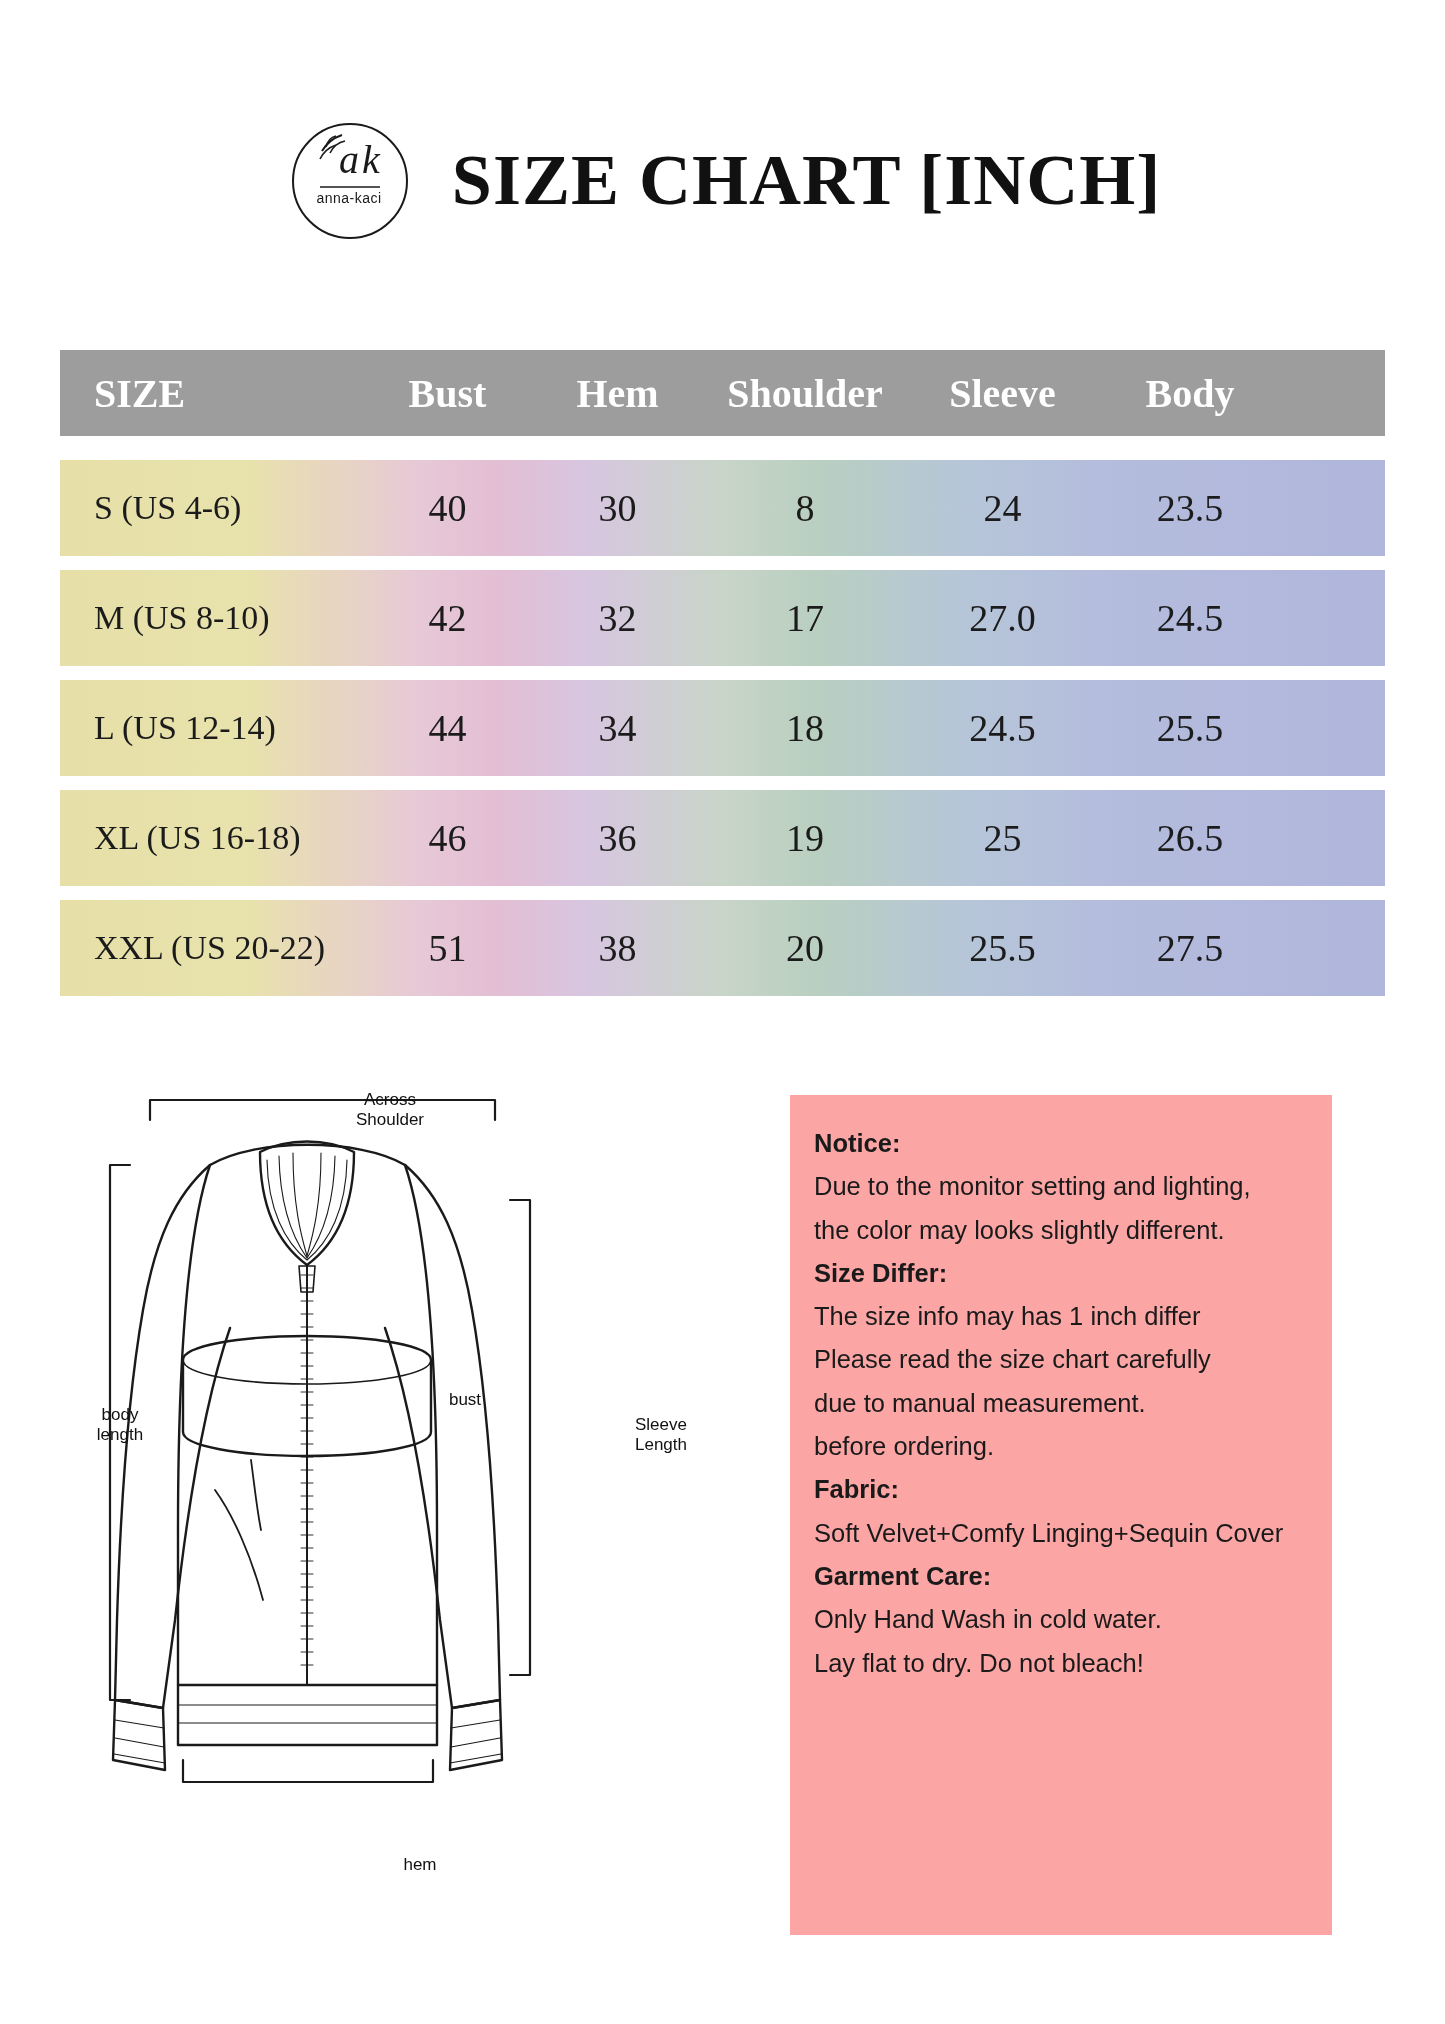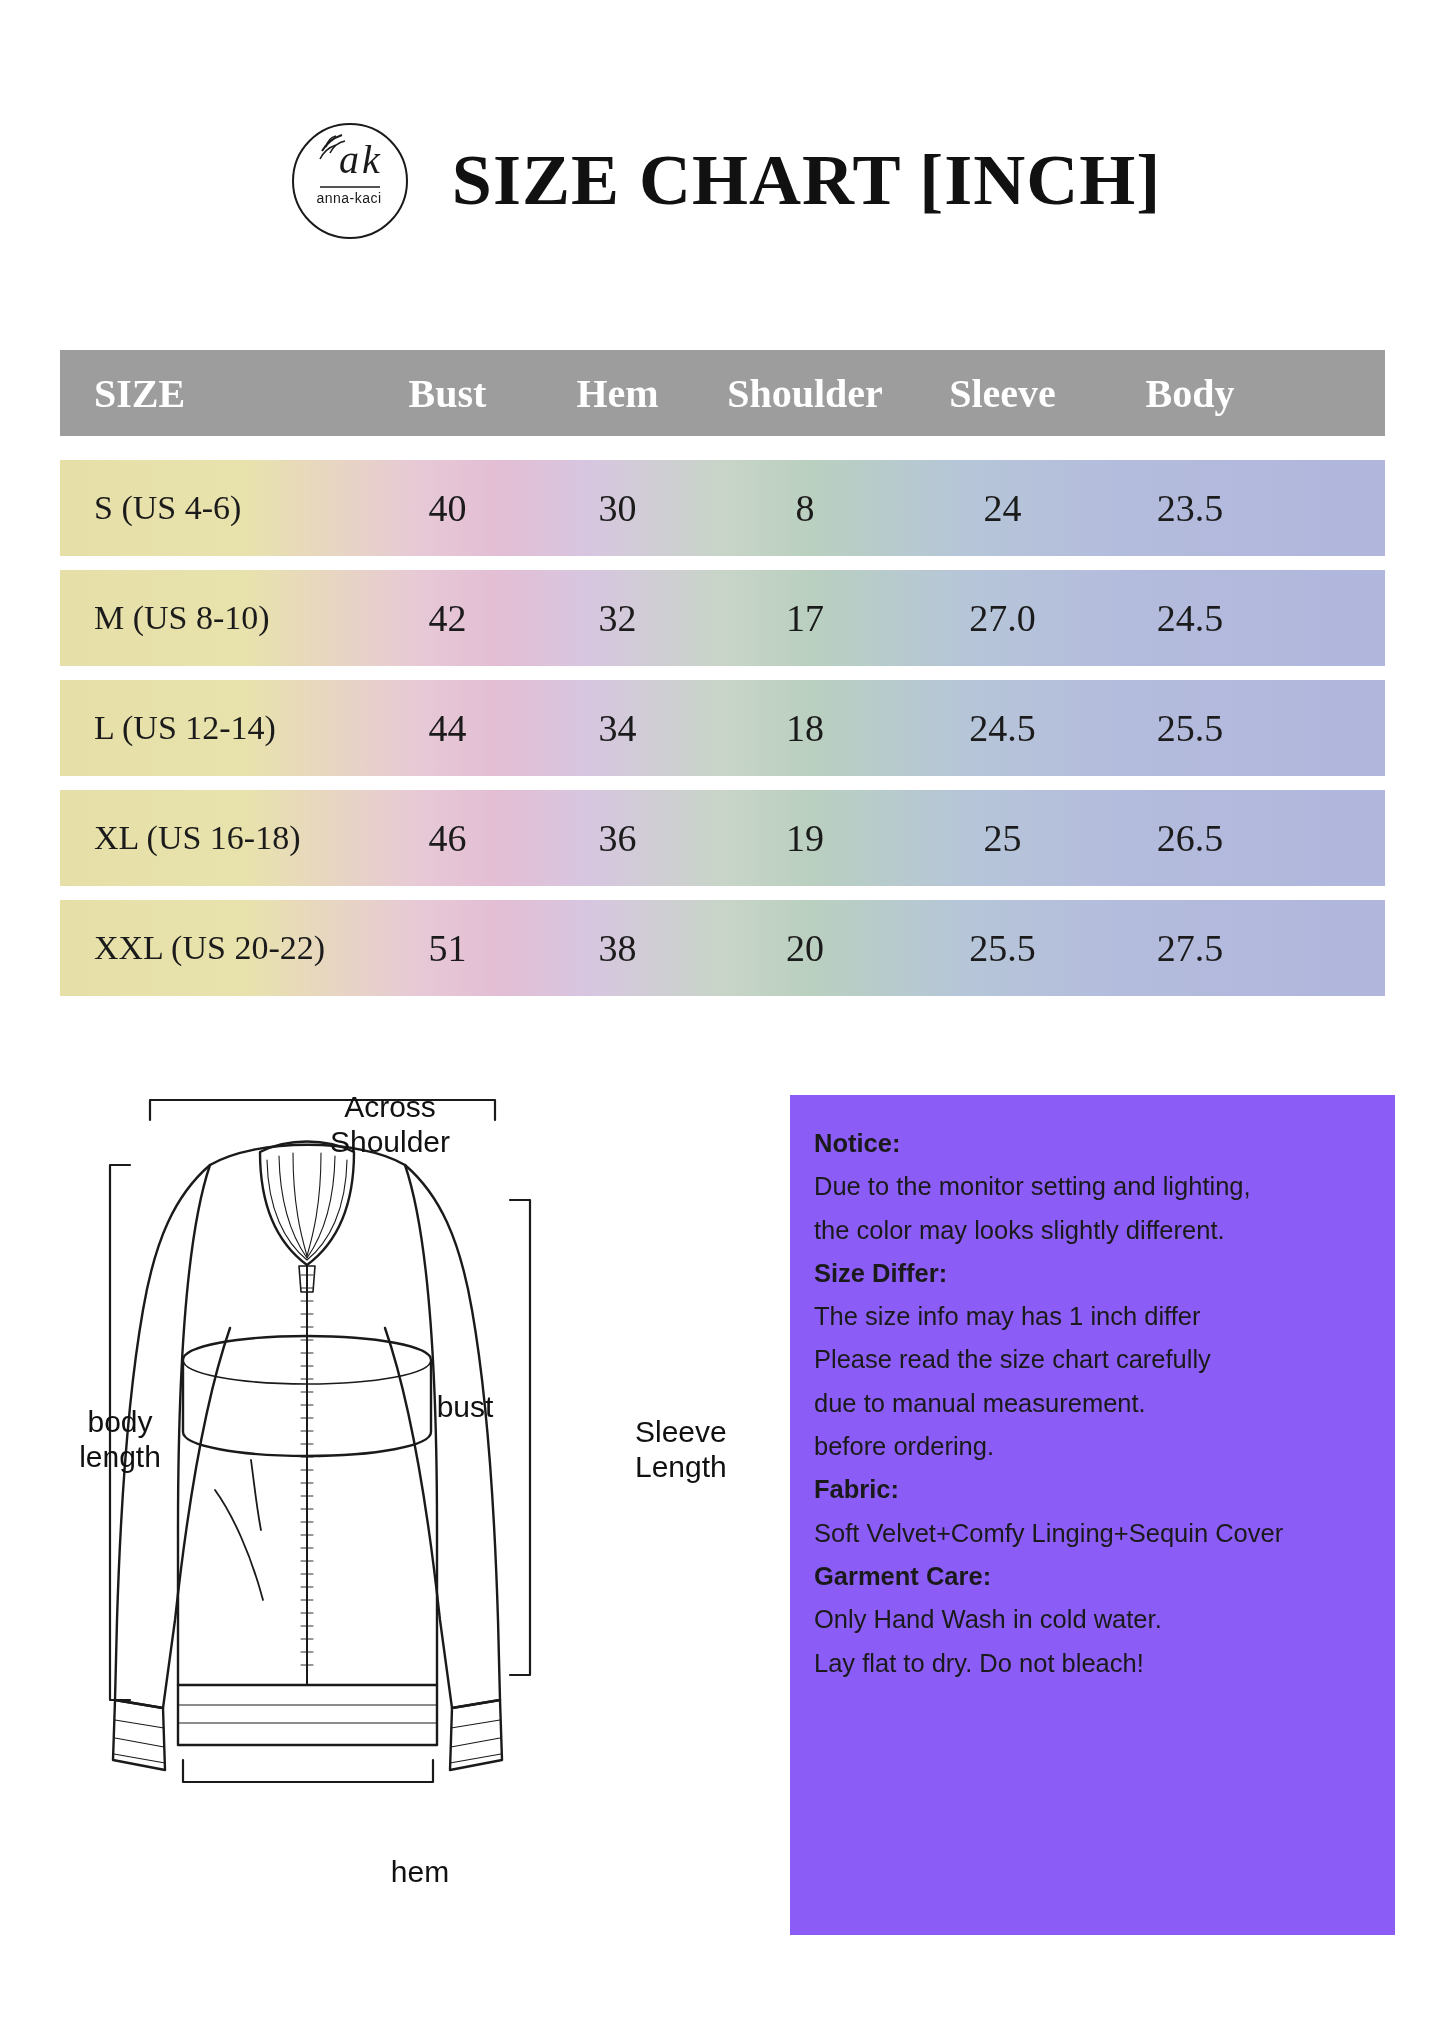"Across" .dlabel { font-size: 30px -> 17px }
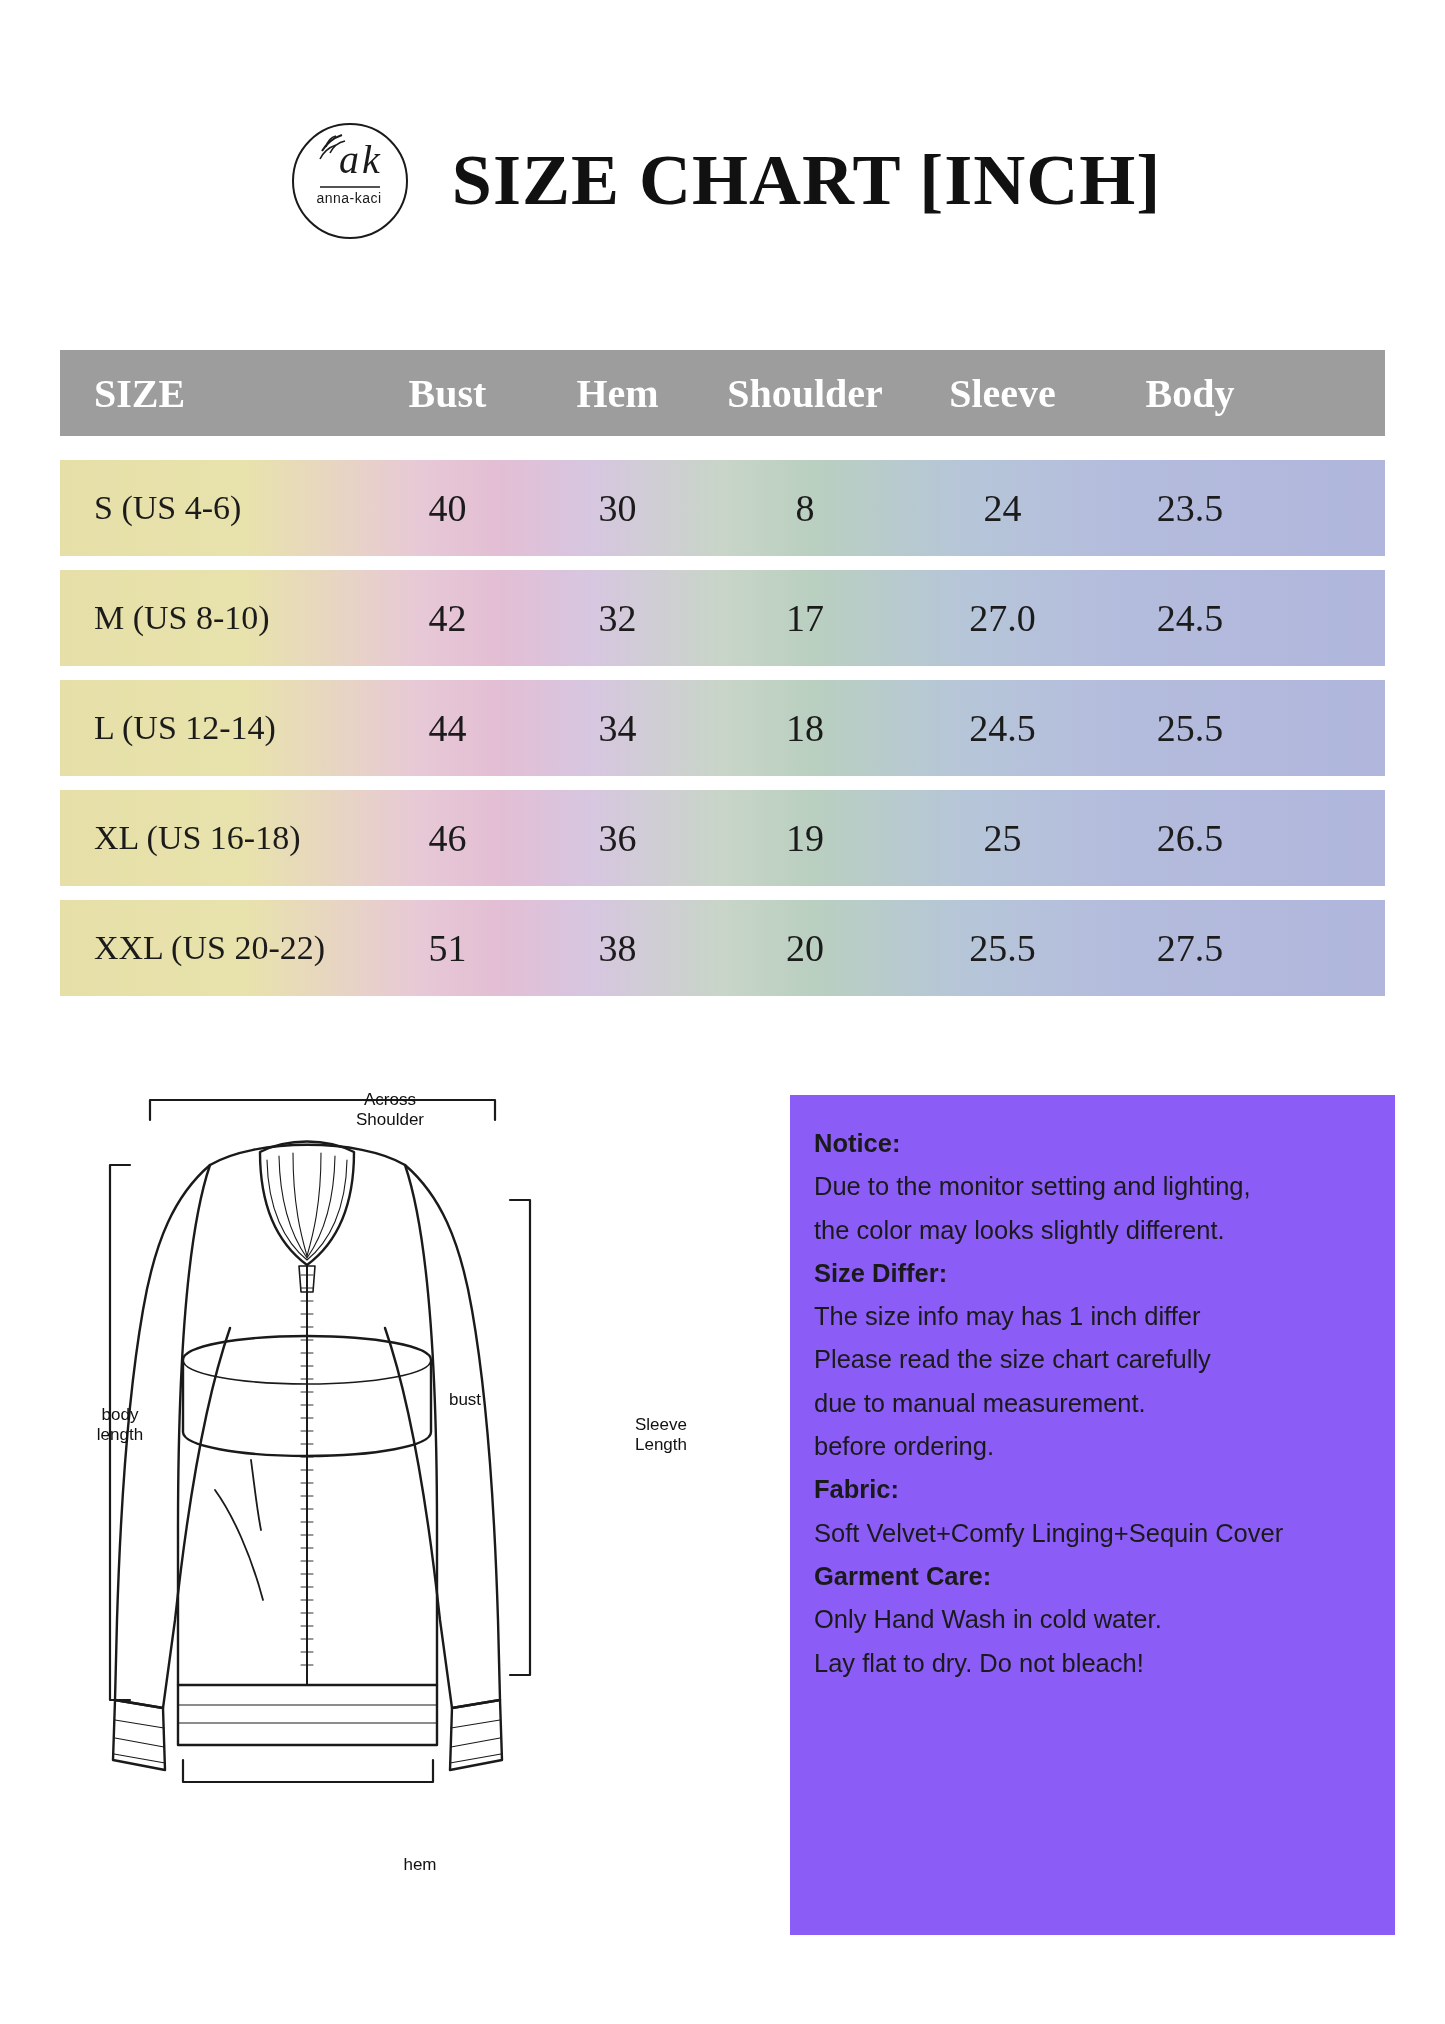"Notice:" .notice { background: #8b5cf6 -> #fca5a5; width: 605px -> 542px }
